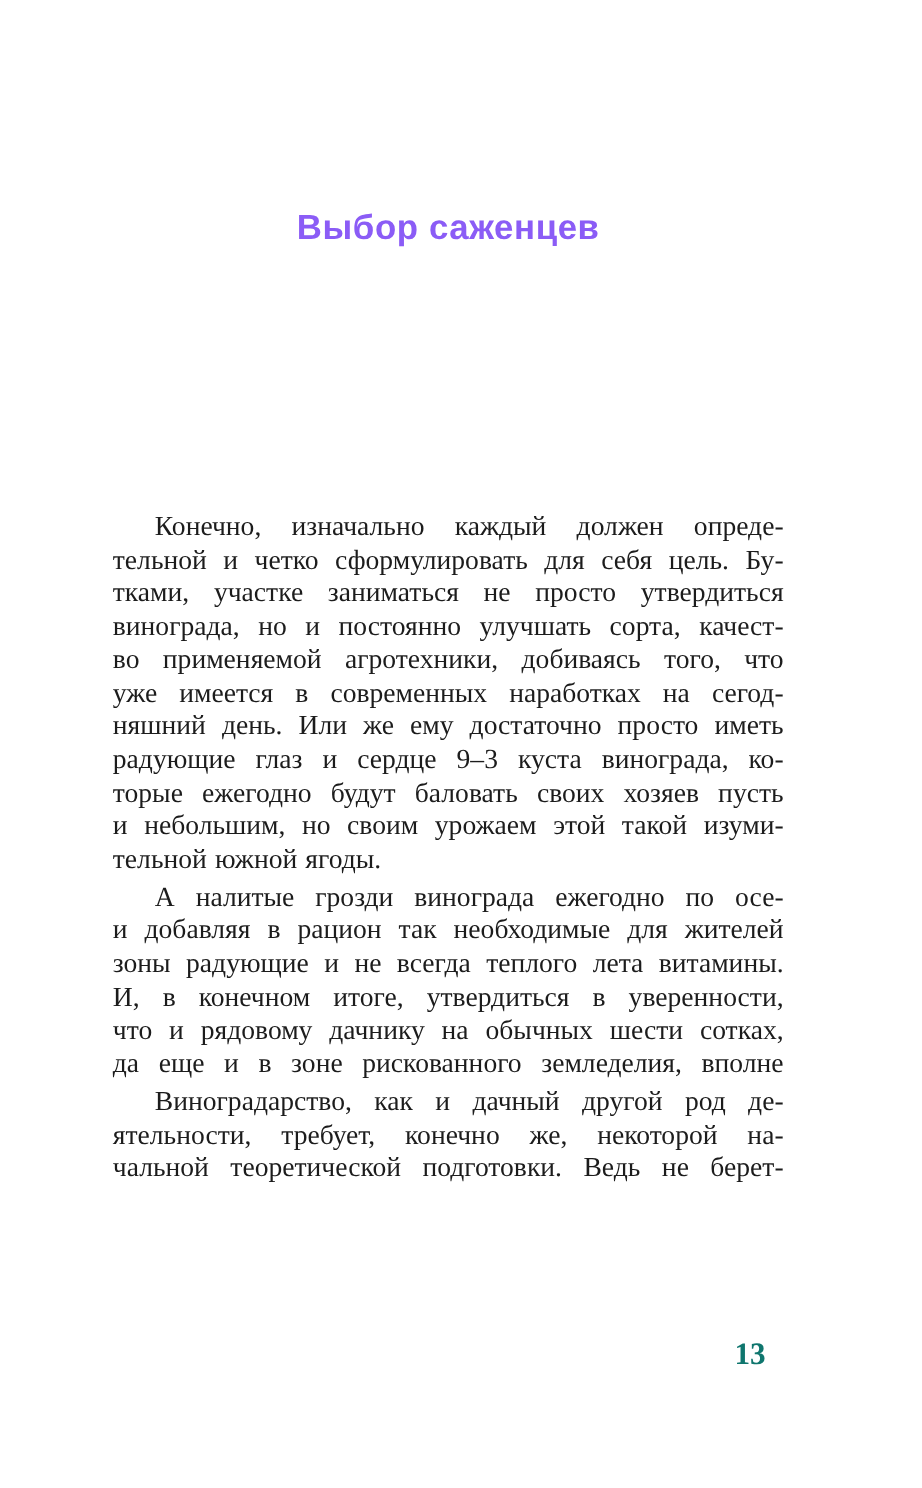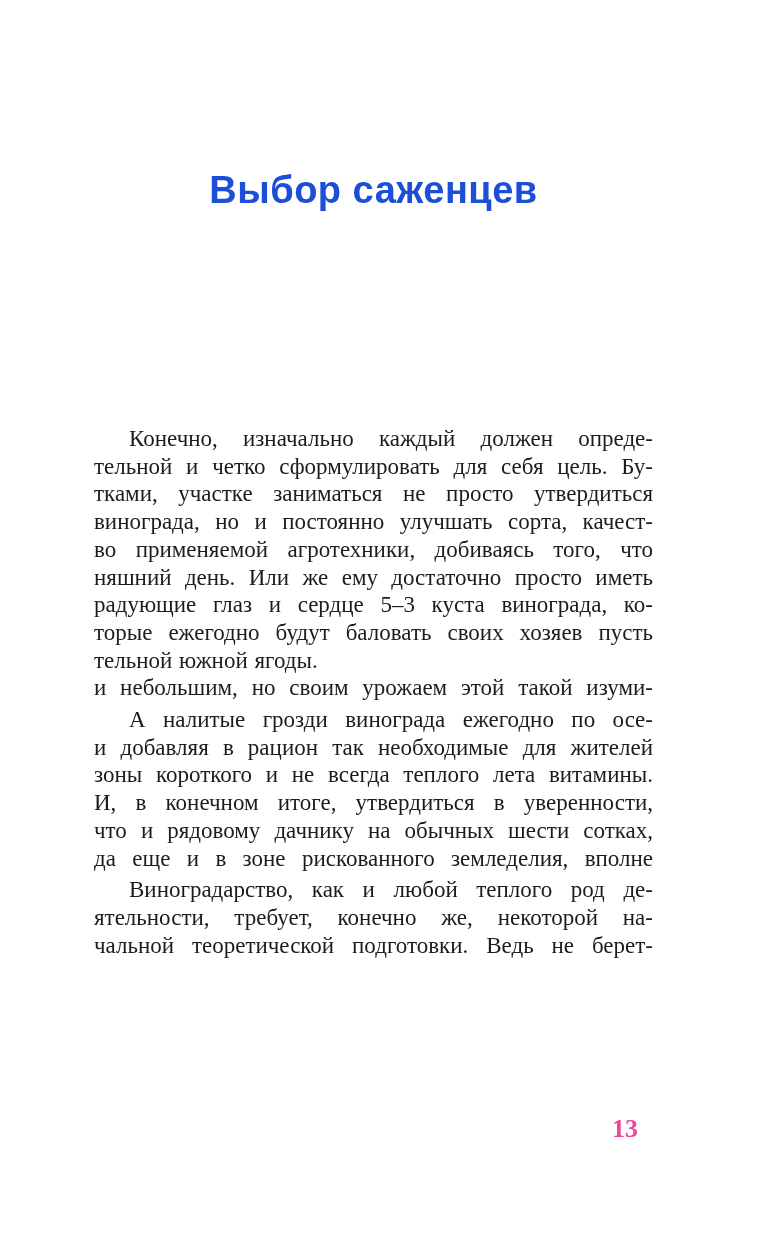"Выбор саженцев" .chapter-title { color: #1d4ed8 -> #8b5cf6; font-size: 38px -> 29px }
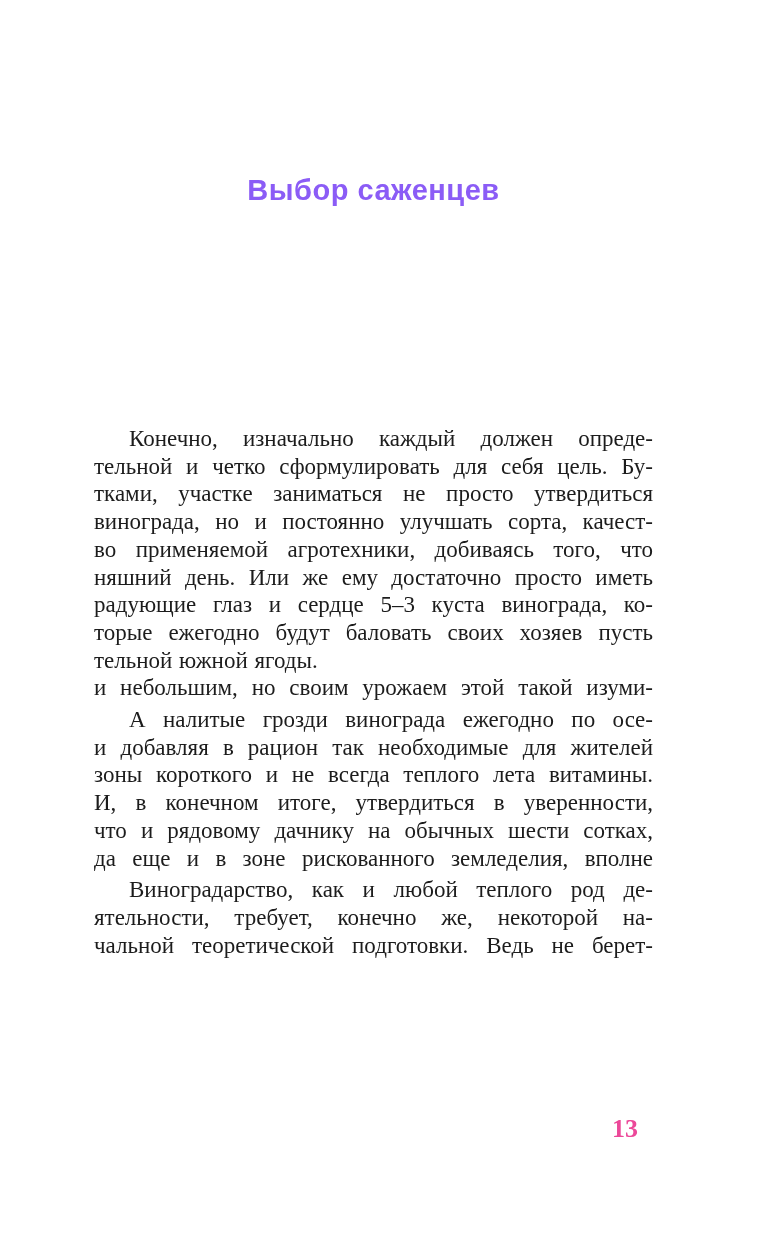"уже имеется в современных наработках" div.text-line { html: none -> <div>уже имеется в современных наработках на сегод-</div> }
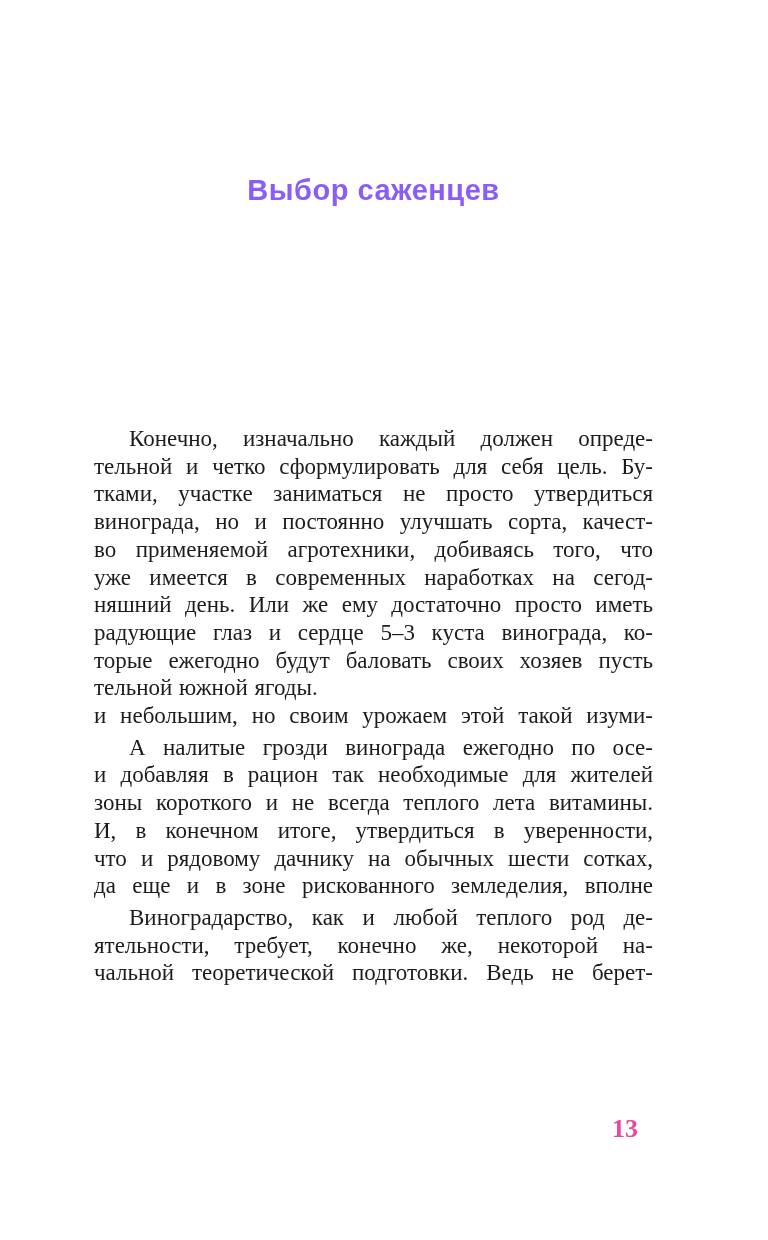"радующие глаз и сердце 5–3" div.text-line { text: 5 -> 9 }
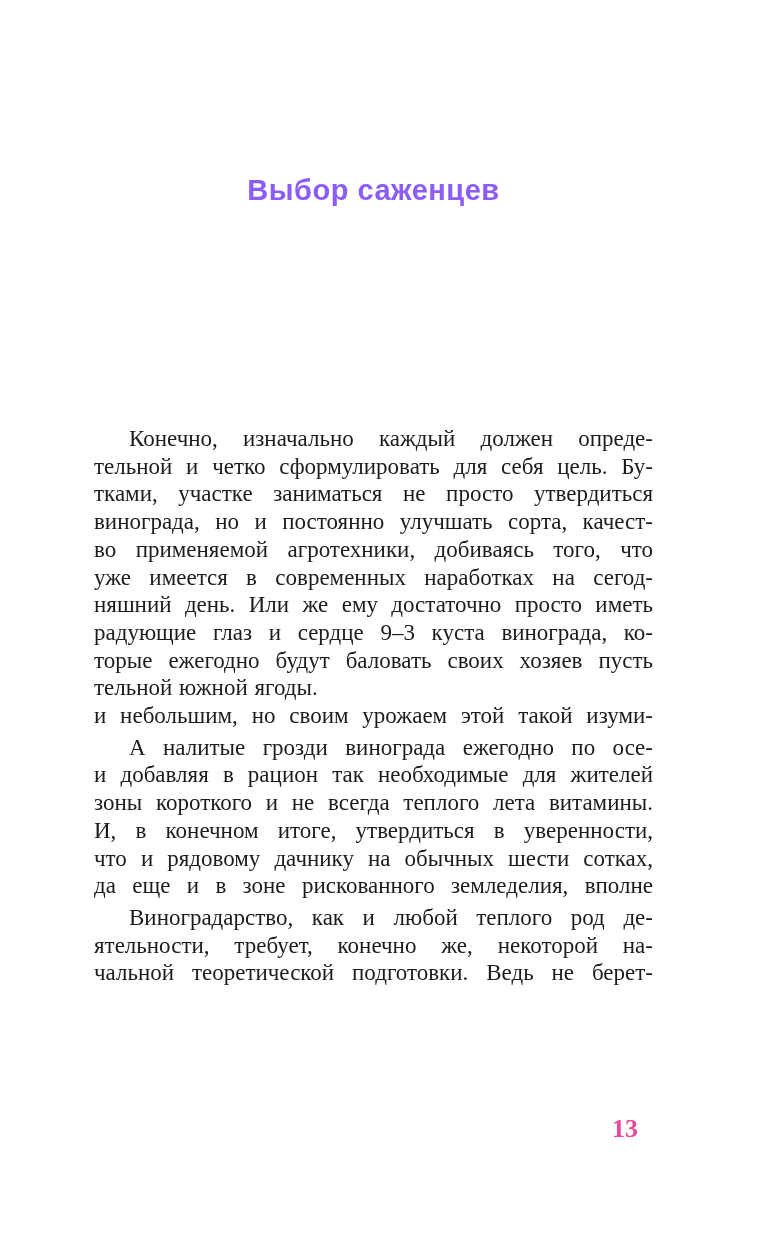"тельной южной ягоды." div.text-line { order: before "и небольшим, но своим урожаем" -> after "и небольшим, но своим урожаем" }
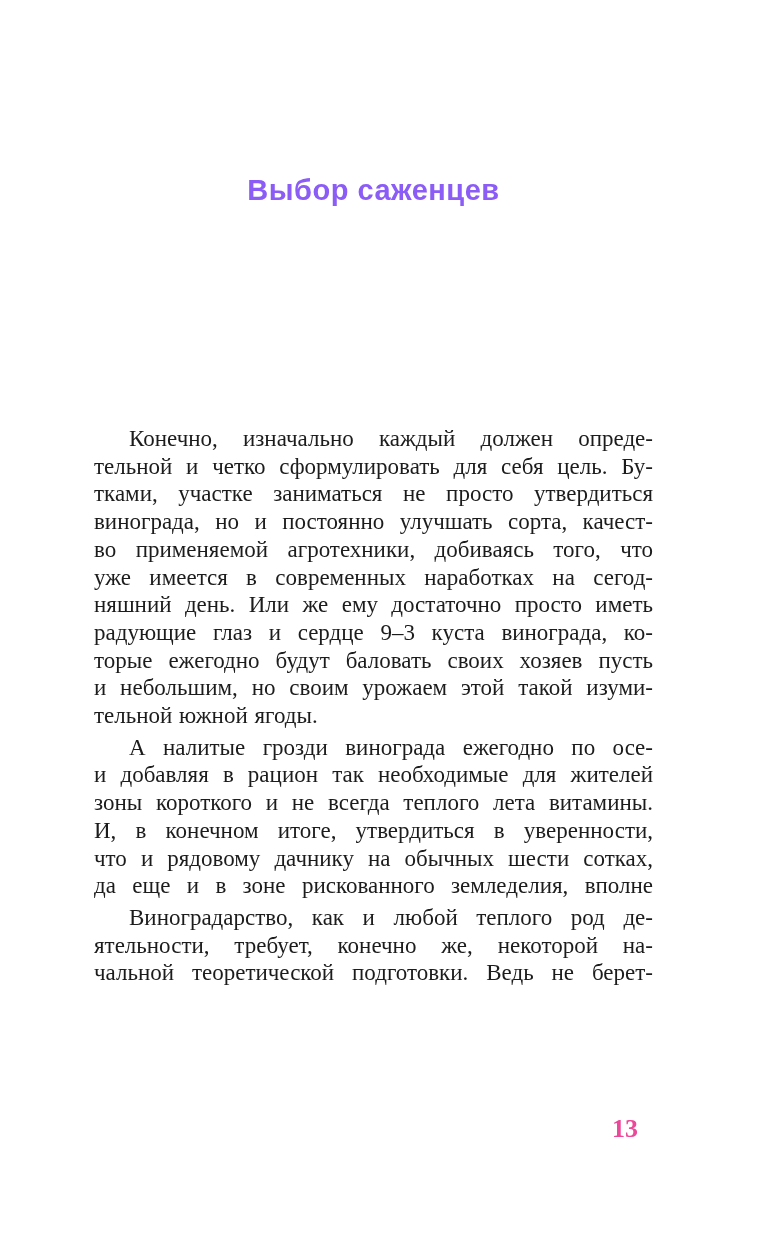"зоны короткого и не всегда" div.text-line { text: короткого -> радующие }
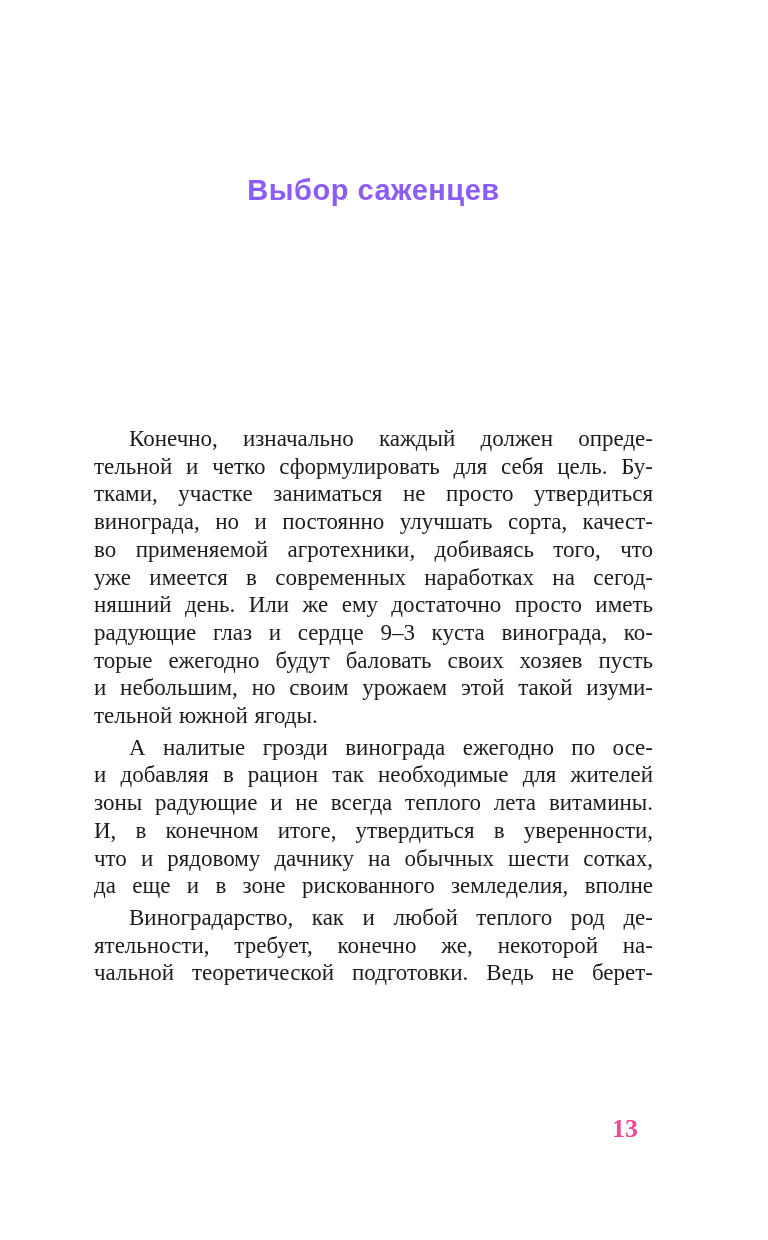"Виноградарство, как и любой теплого" div.text-line { text: любой теплого -> дачный другой }
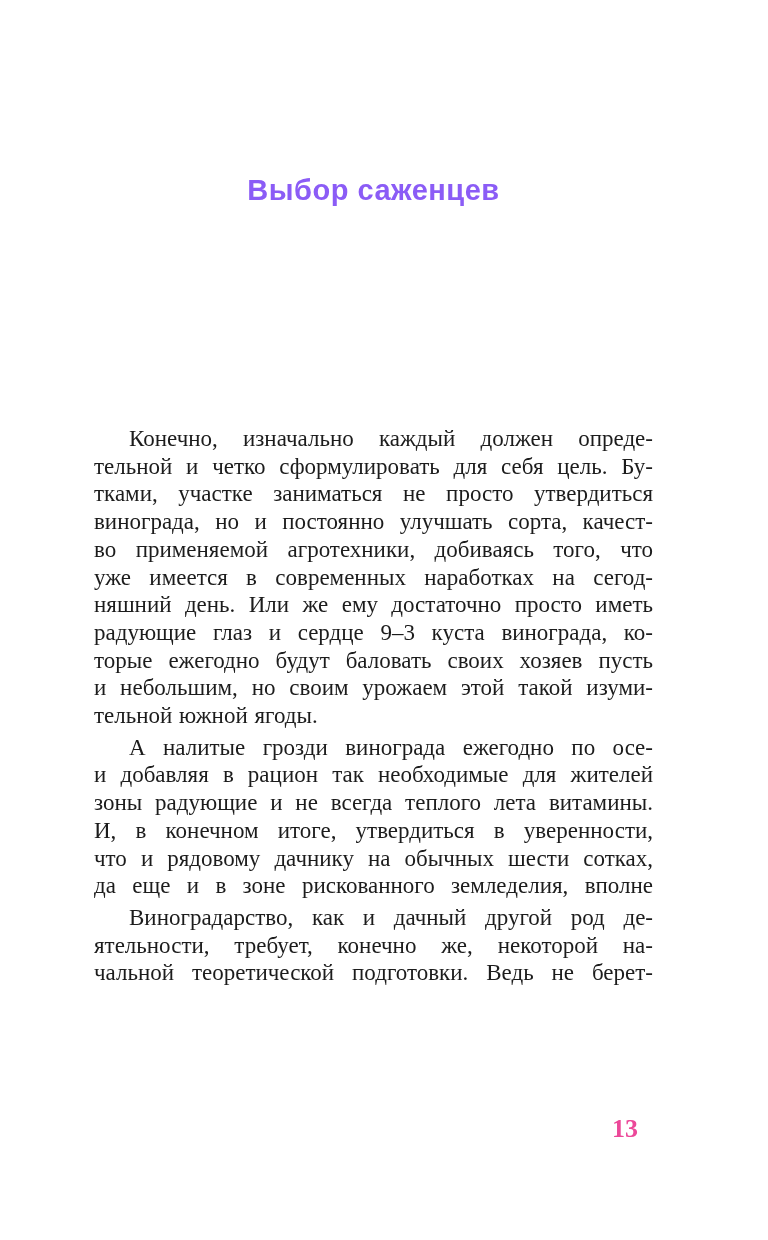"13" .page-number { color: #ec4899 -> #0f766e }
